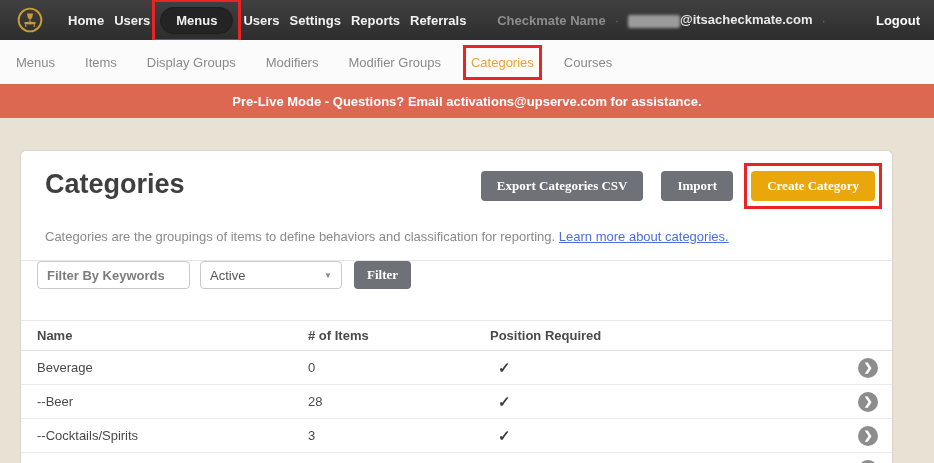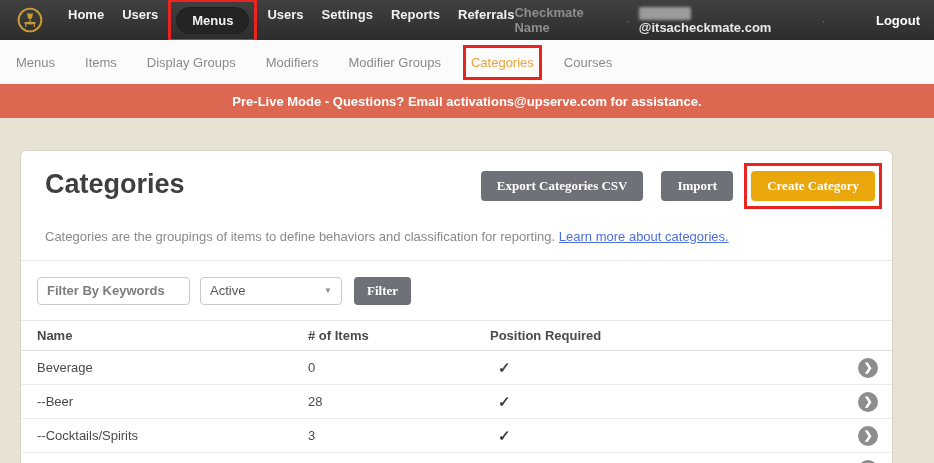"Home" .topnav-items { align-items: flex-start -> center; gap: 18px -> 10px }
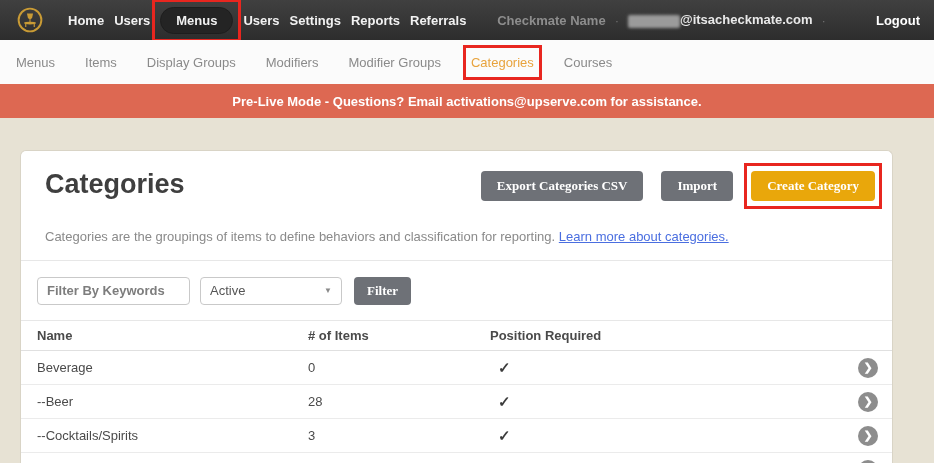"Filter By Keywords" .filter-section { align-items: center -> none }
